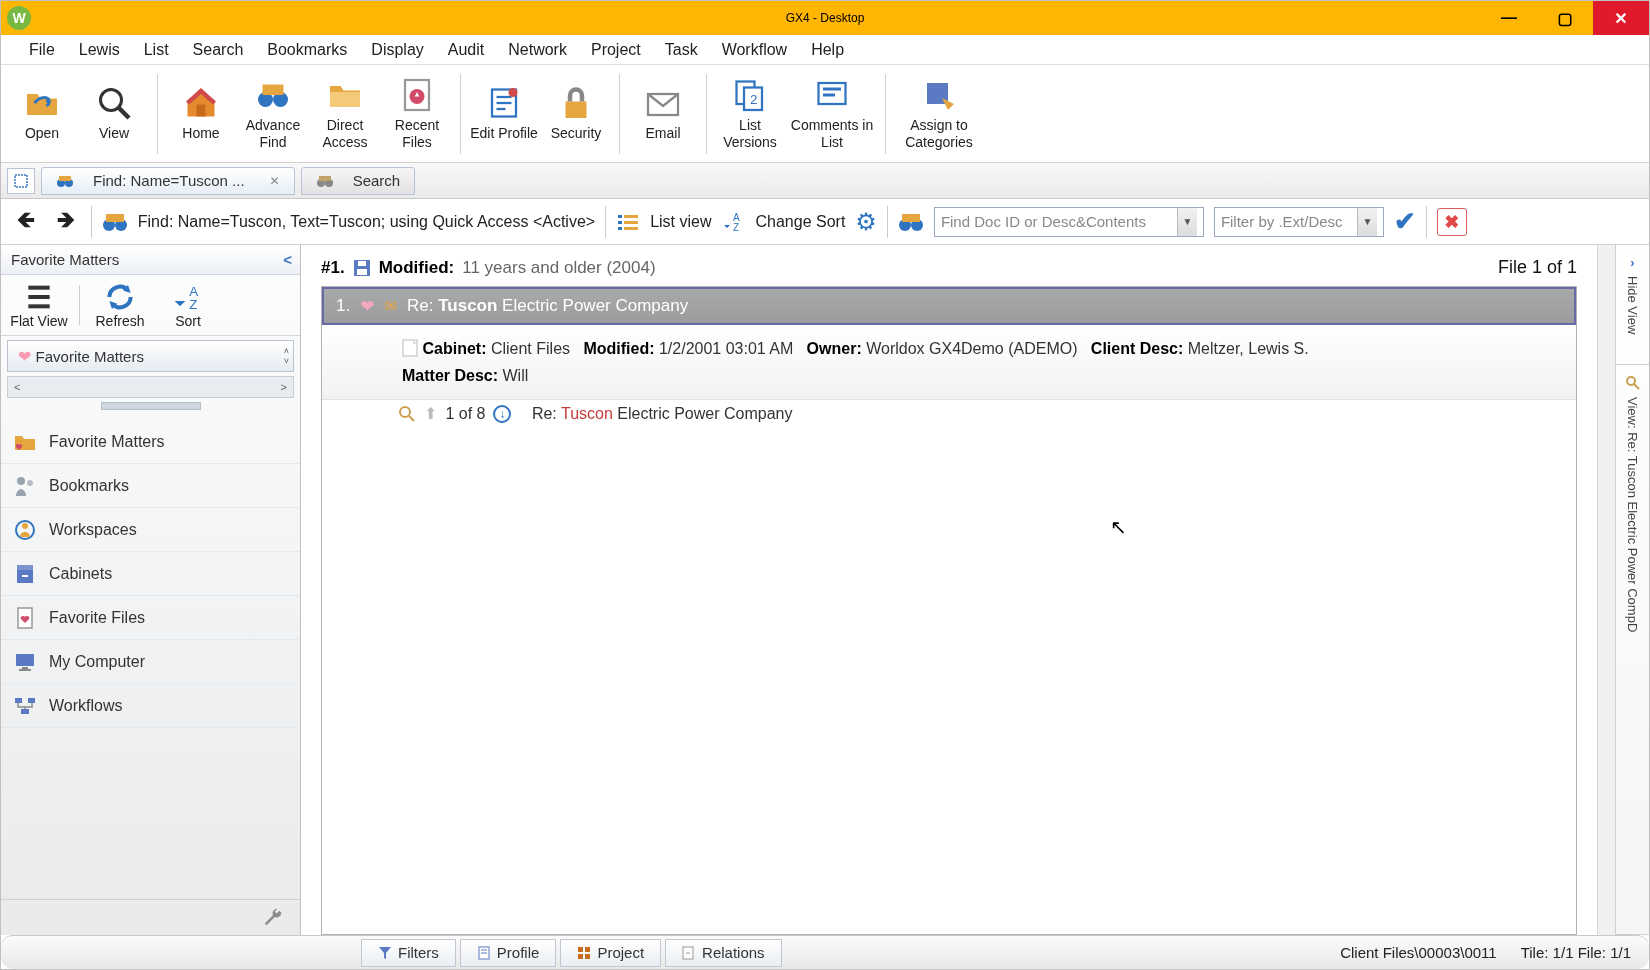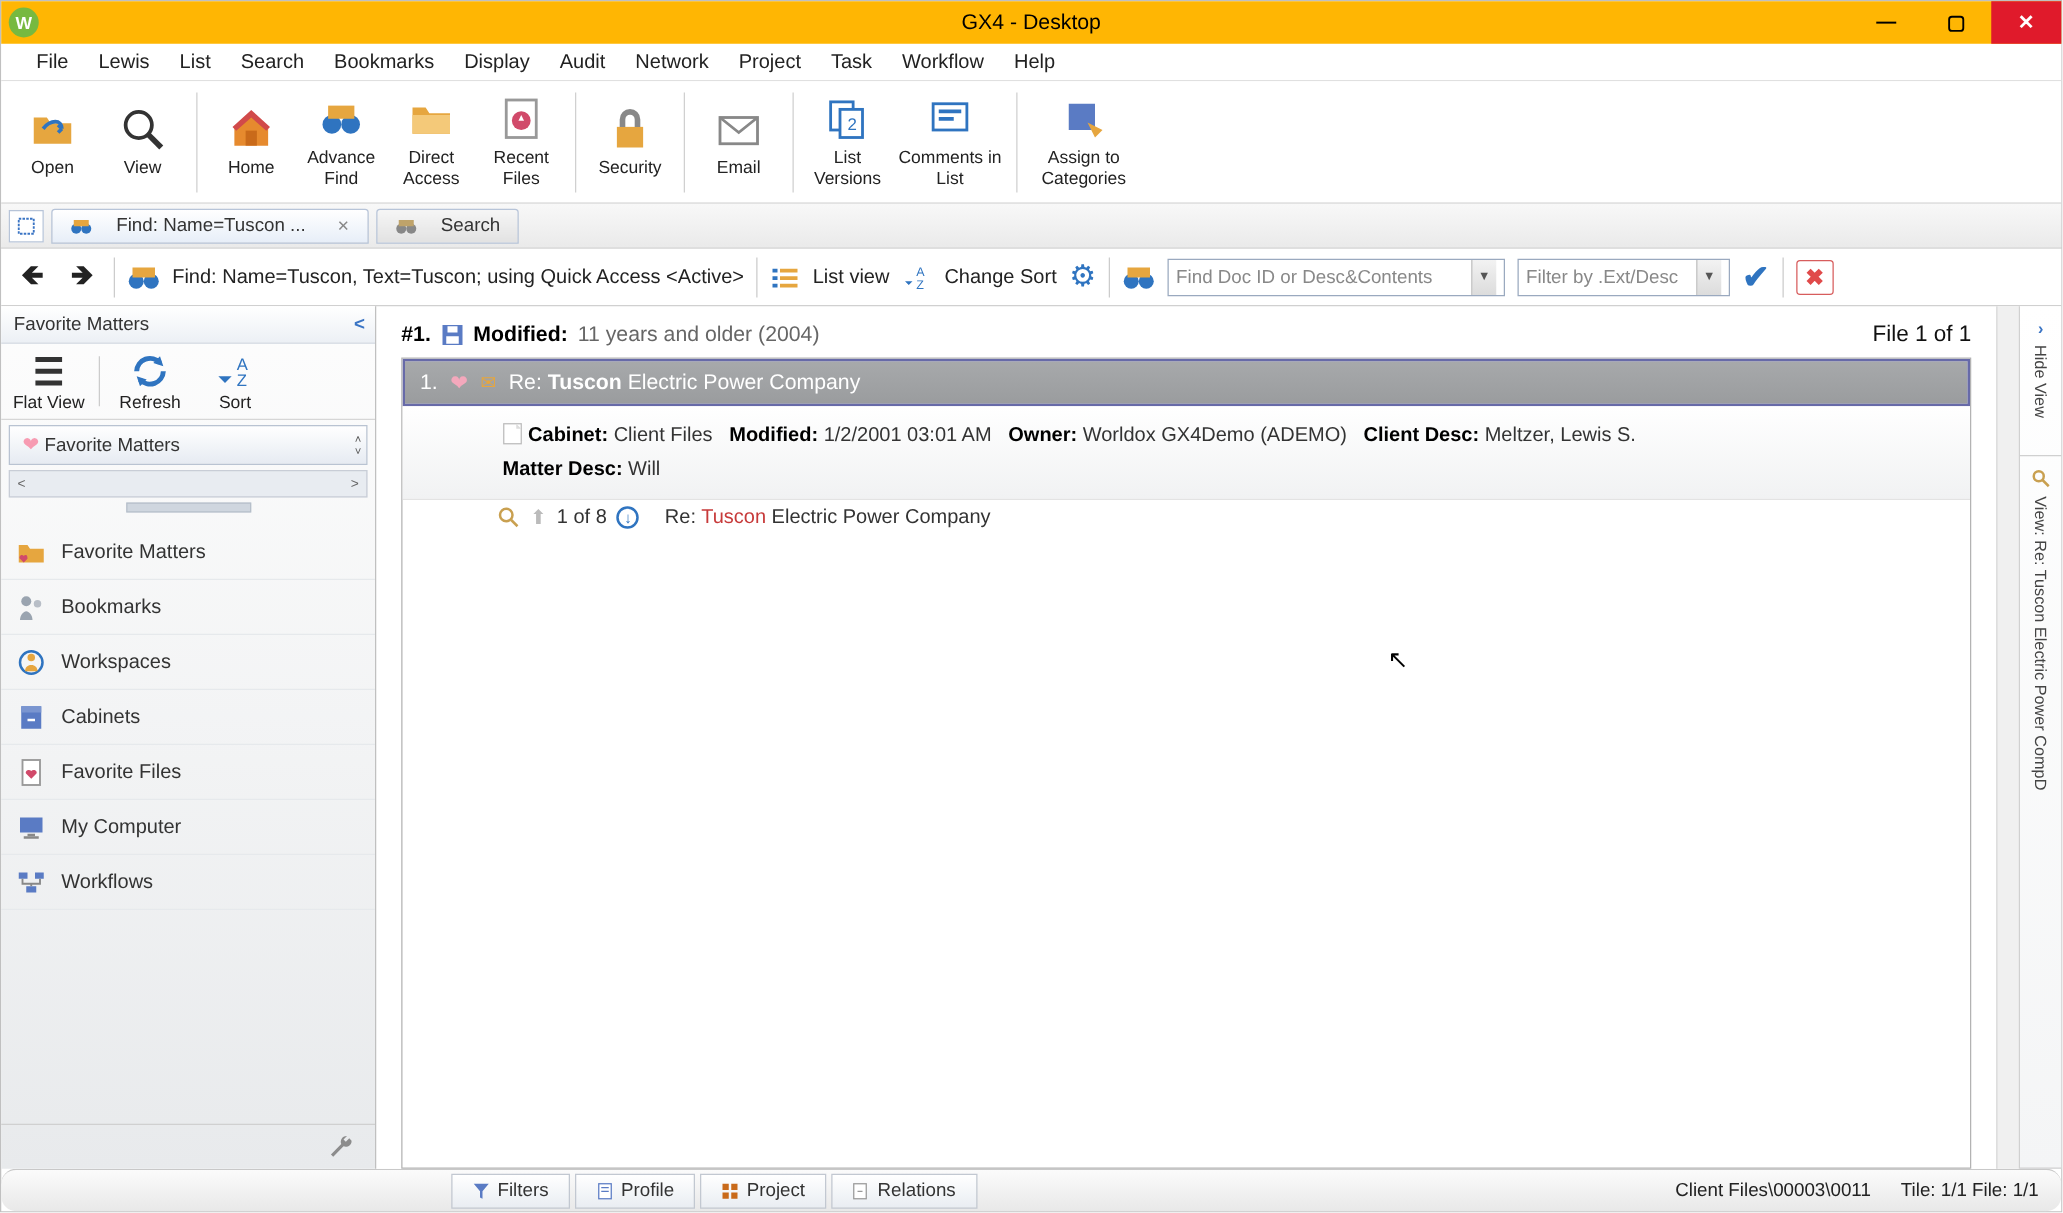"GX4 - Desktop" .titlebar-text { font-size: 17px -> 12px }
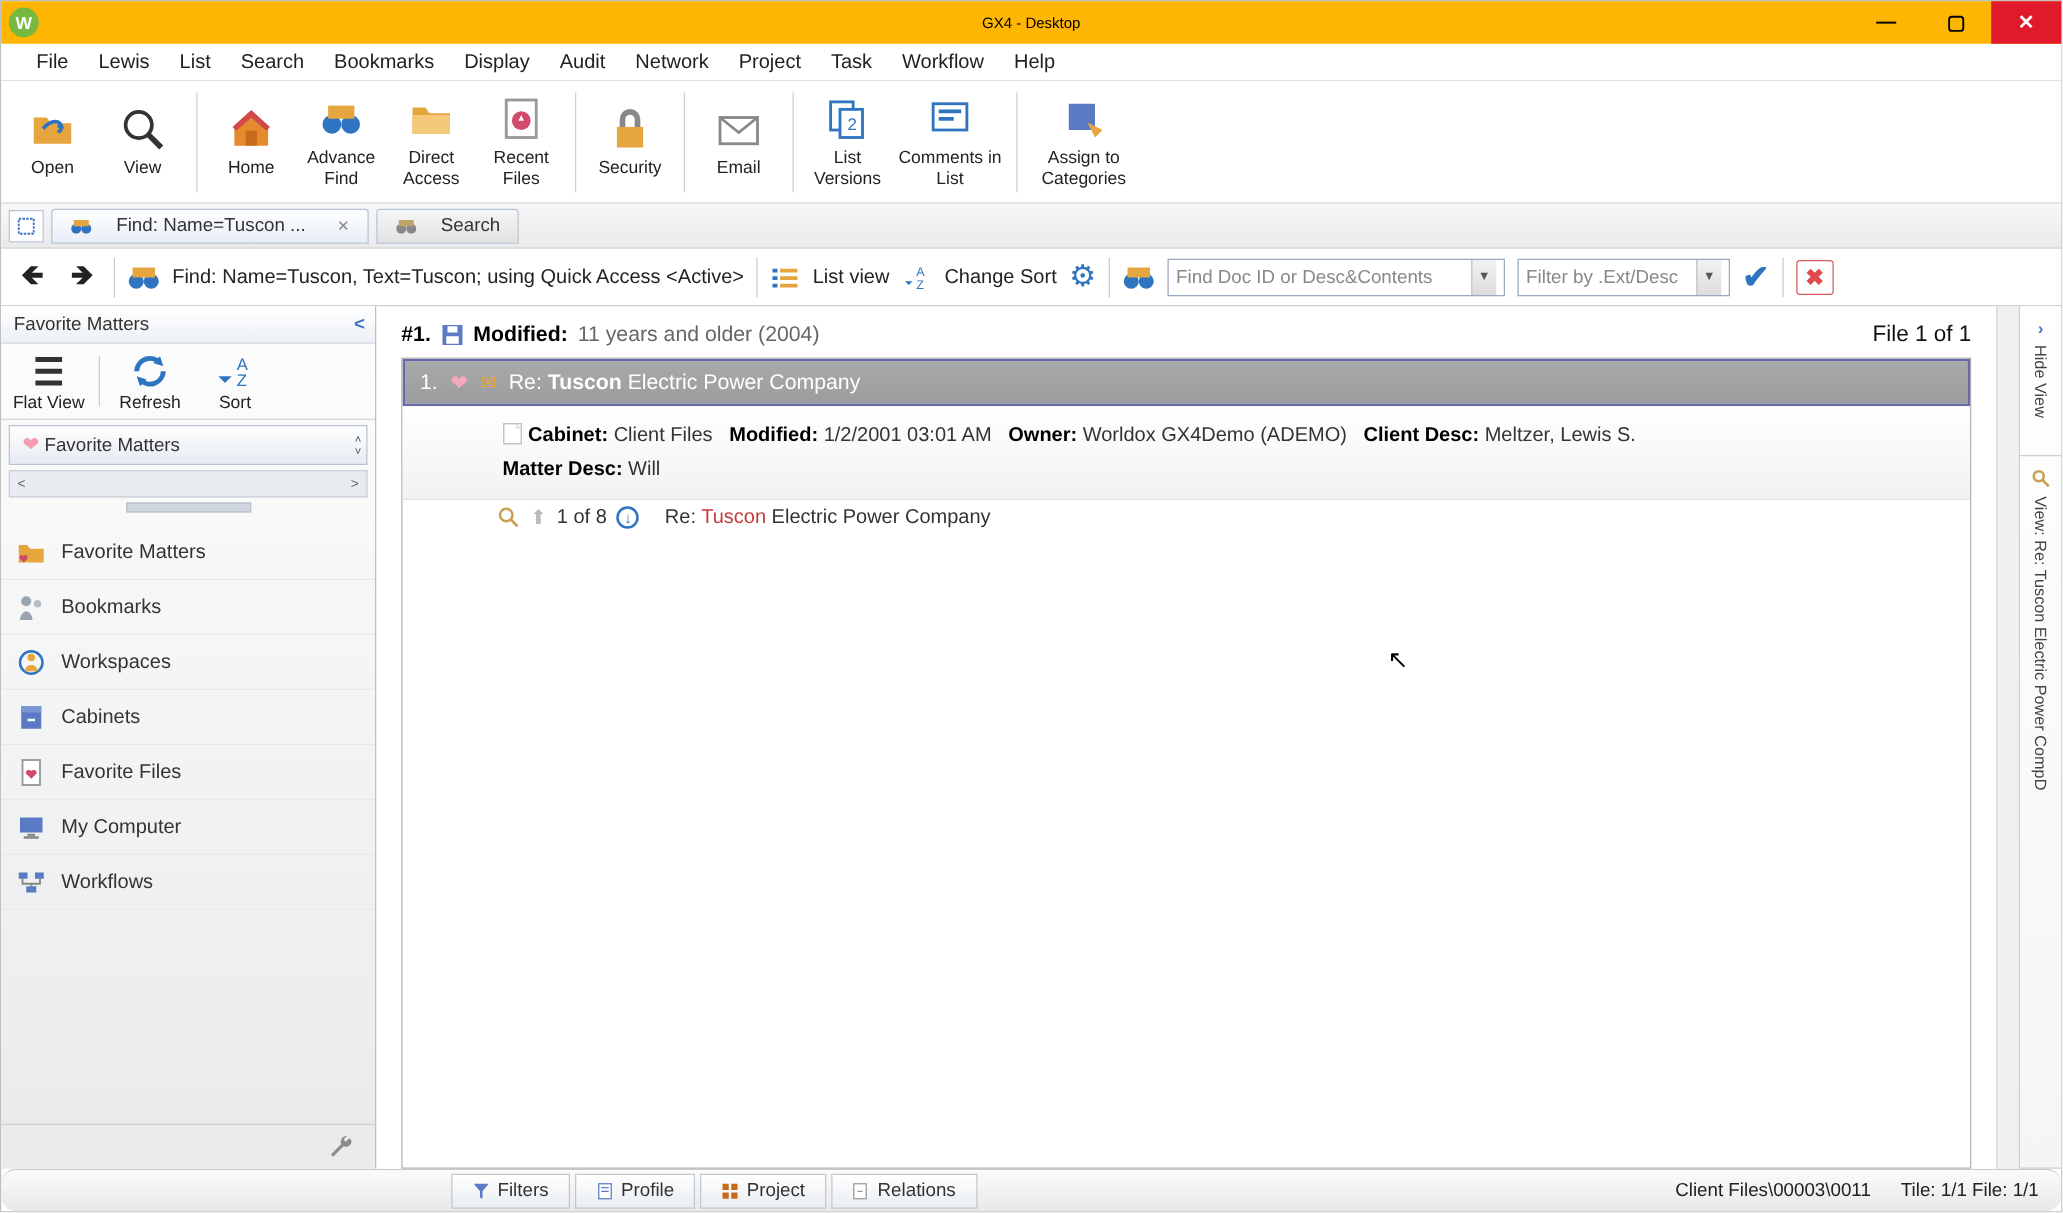"Edit Profile" div.tool { html: none -> <div> <svg> <rect></rect> <line></line> <line></line> <line></line> <circle></circle> </svg> <span>Edit Profile</span> </div> }
